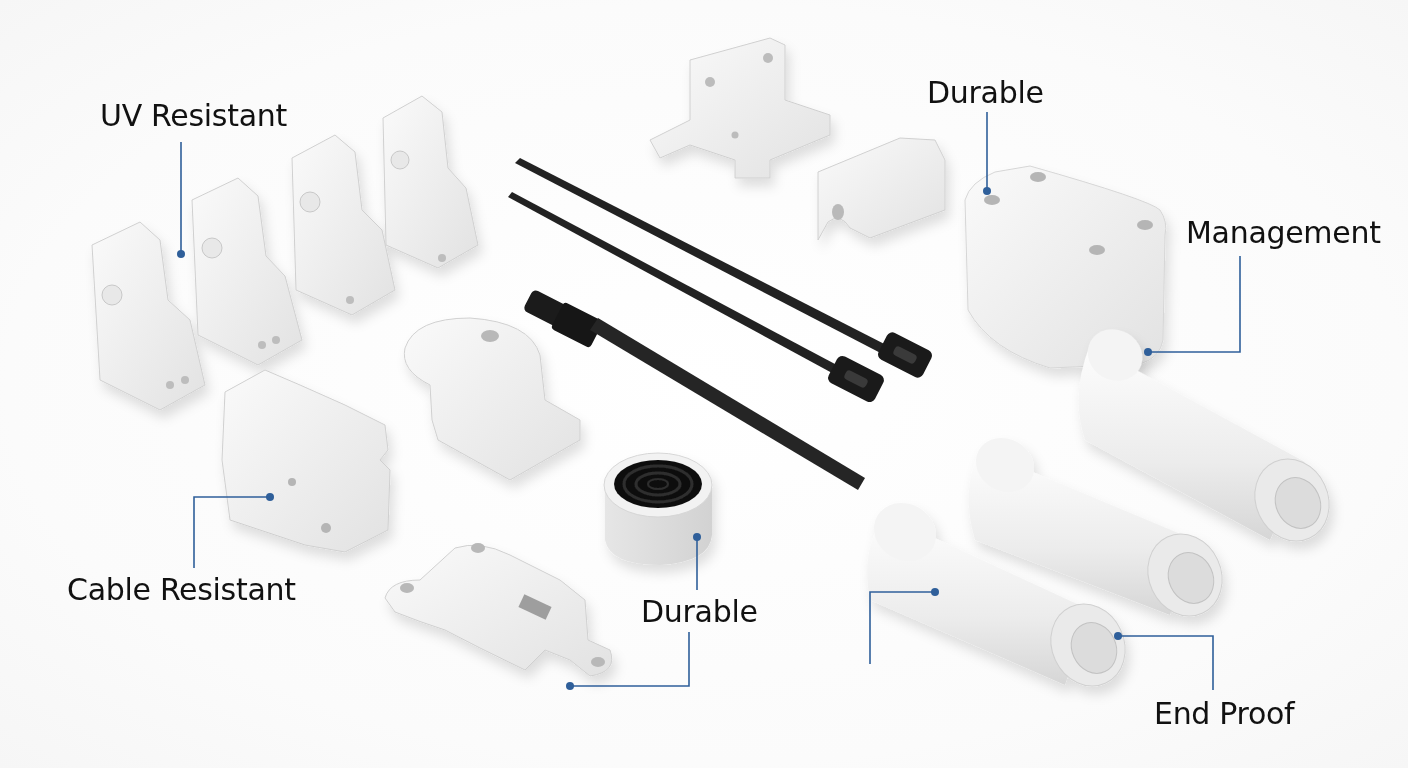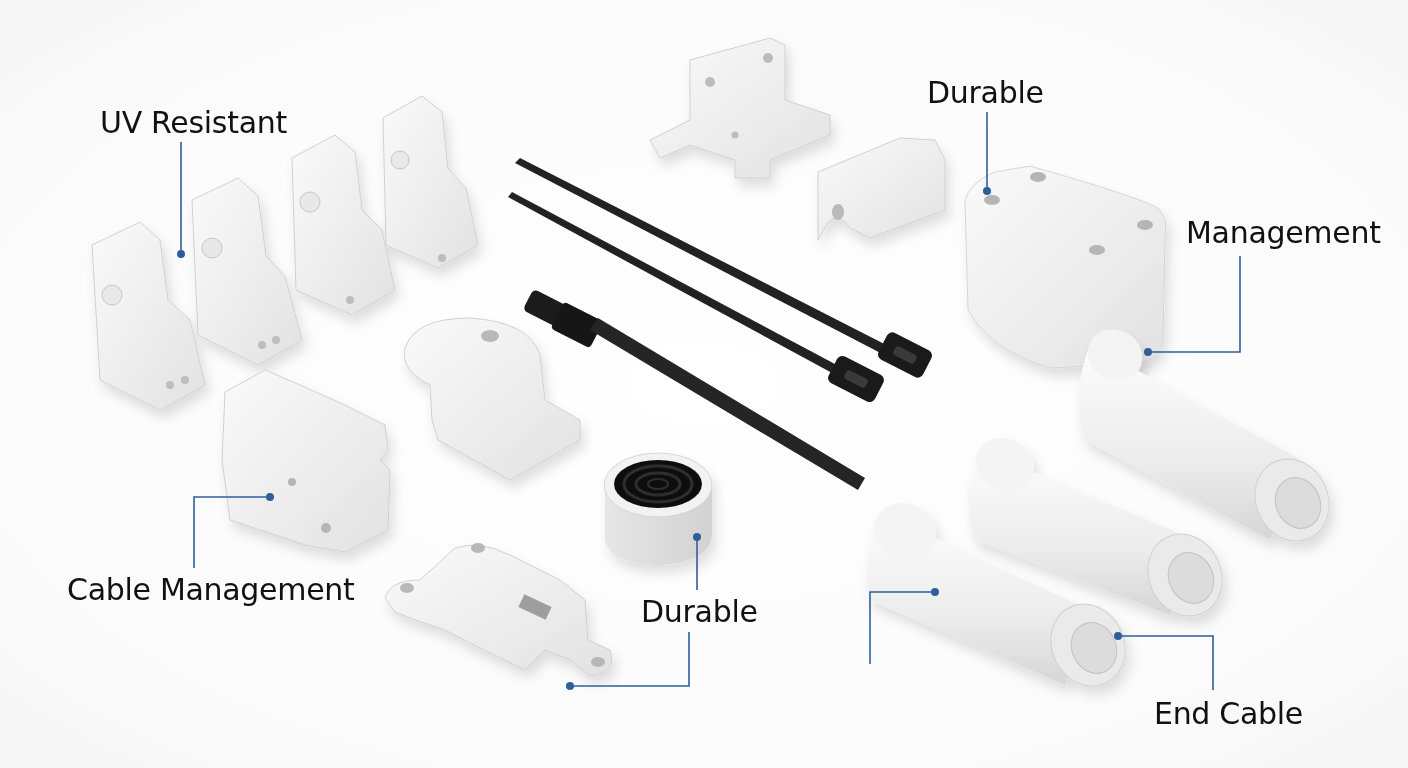"UV Resistant" div.label { top: 105px -> 98px }
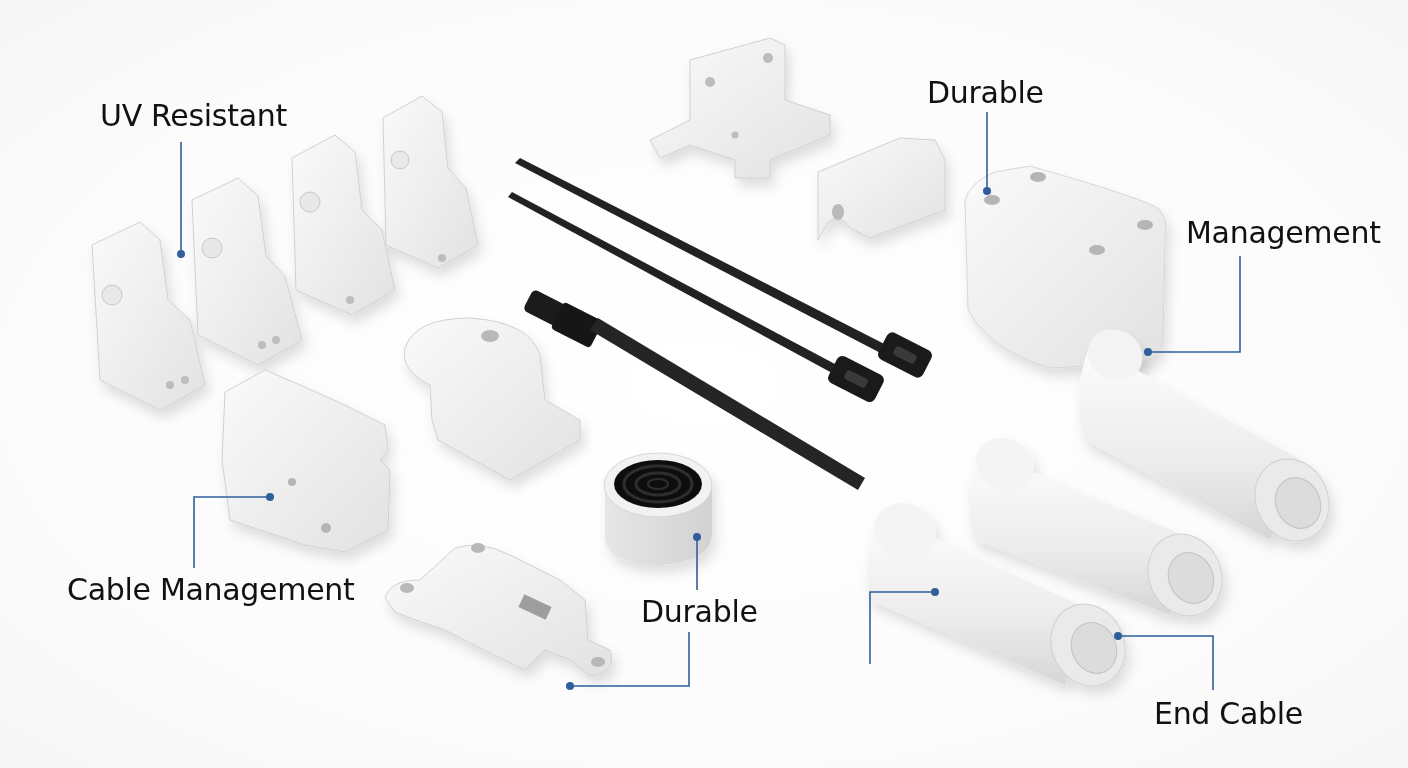"Cable Management" div.label { text: Management -> Resistant }
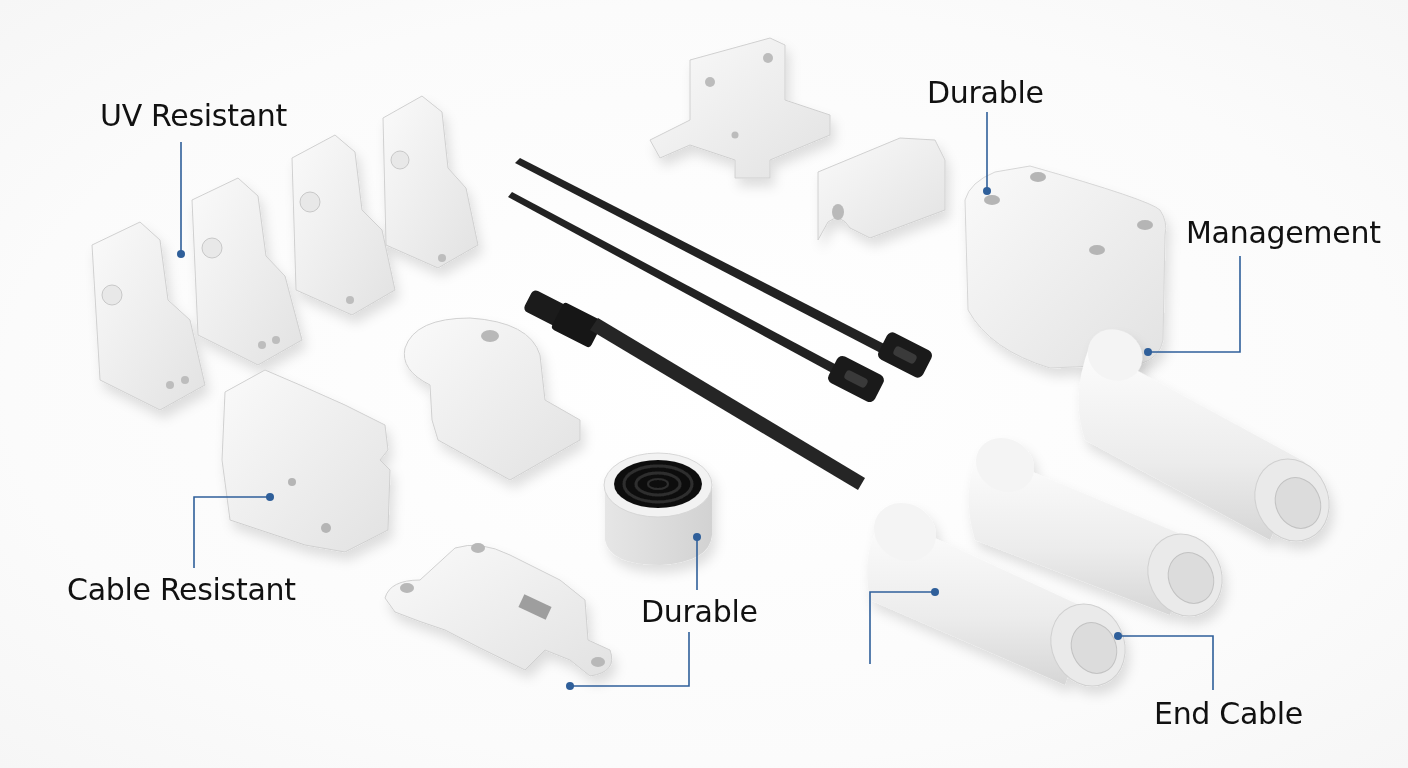"End Cable" div.label { text: Cable -> Proof }
